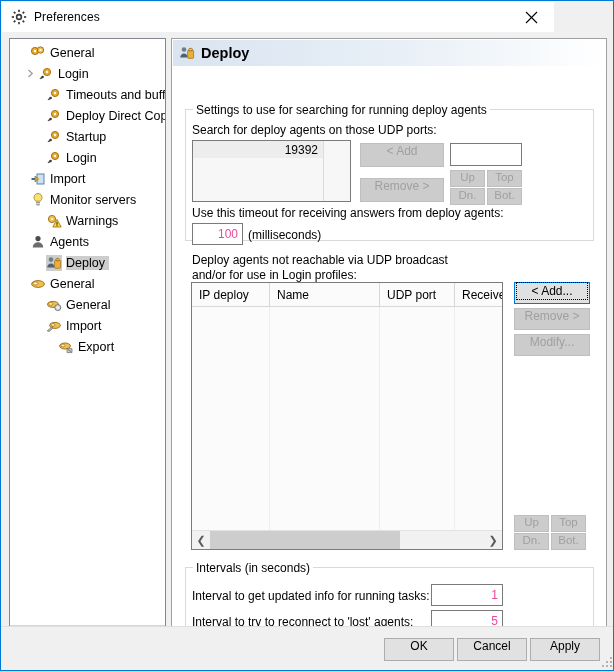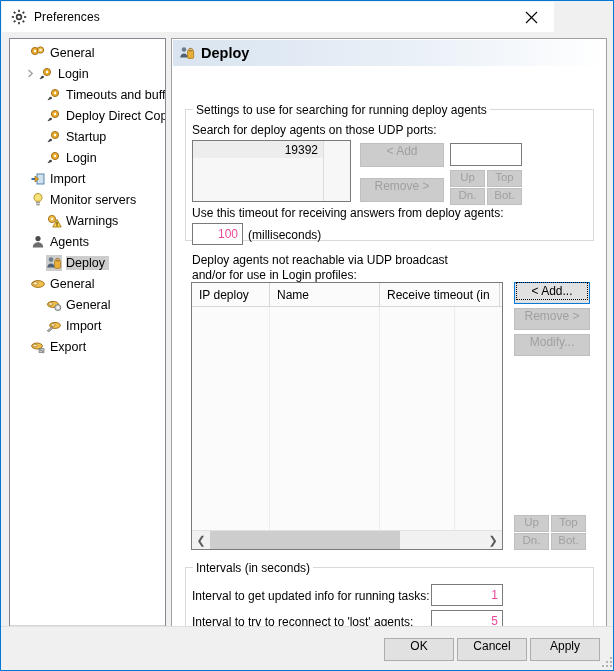"UDP port" div.th { html: none -> <div>UDP port</div> }
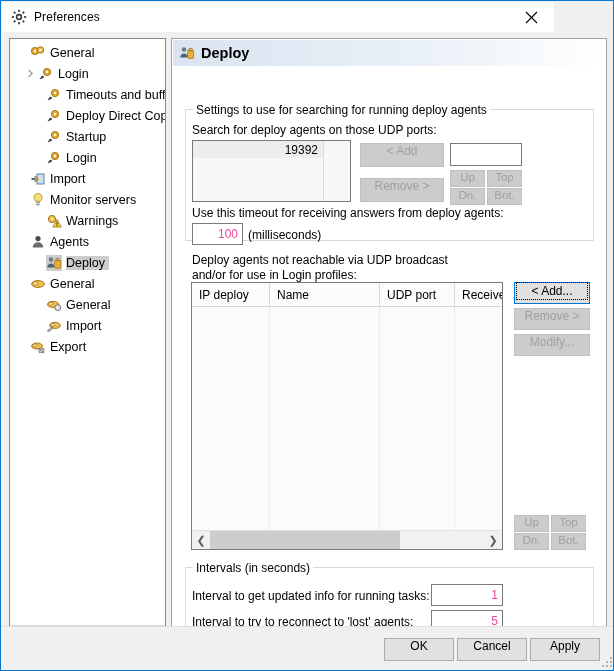"Export" div.tnode { padding-left: 4px -> 32px }
